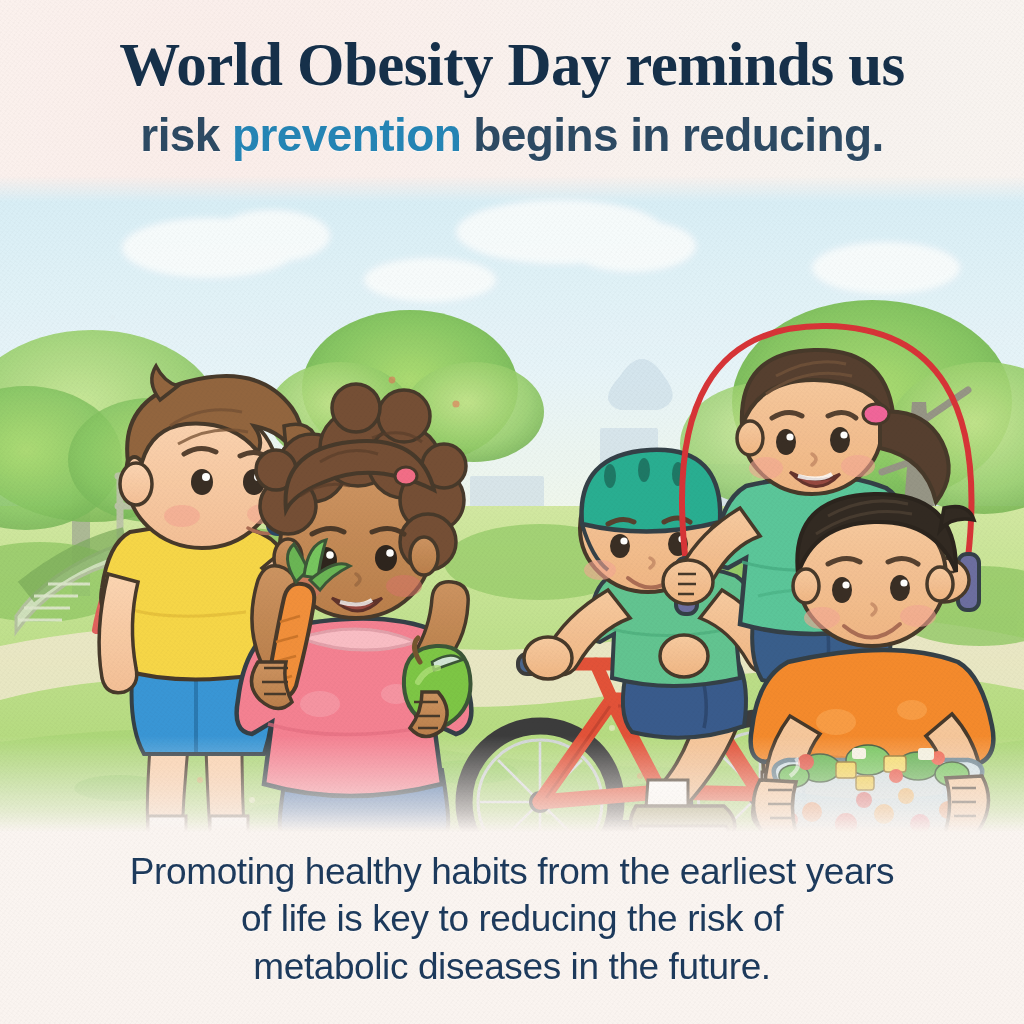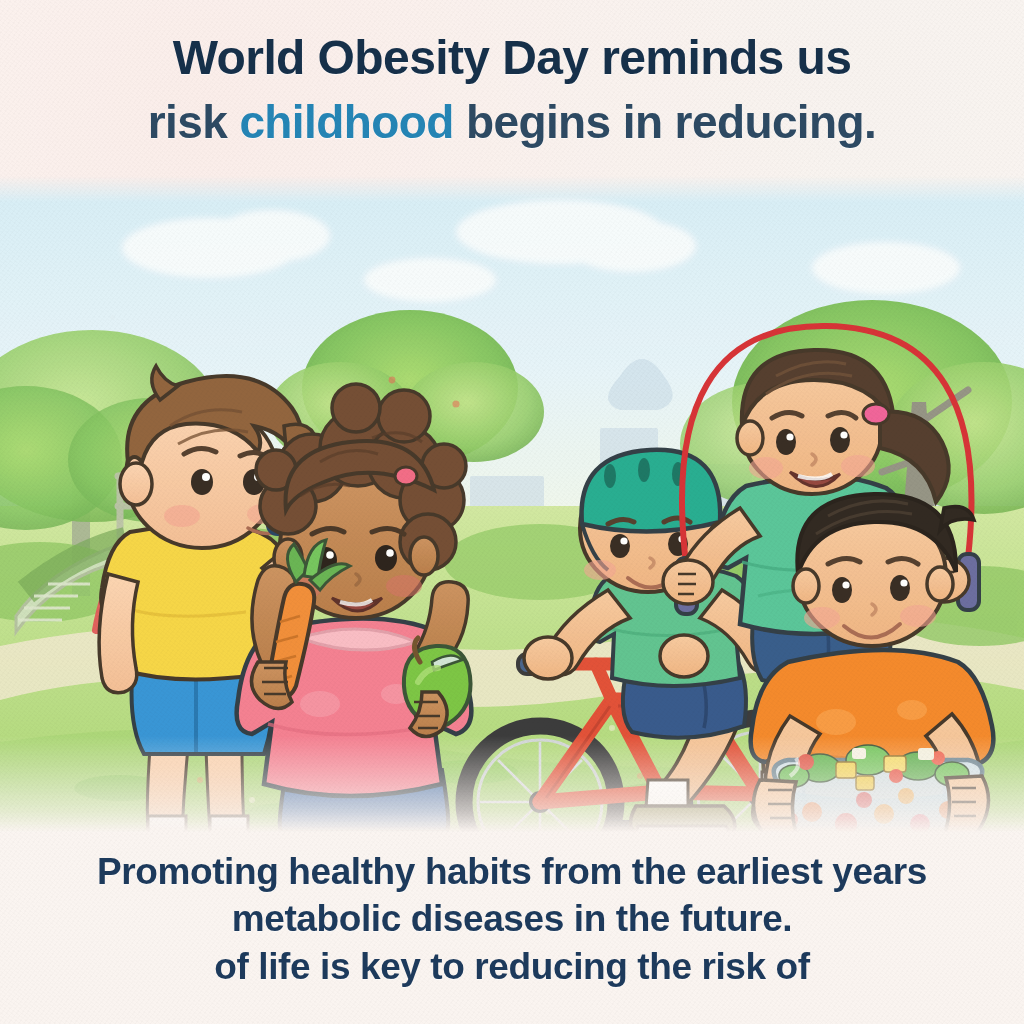"World Obesity Day reminds us" .hl1 { font-family: none -> Liberation Serif, serif; font-size: 48px -> 61px }
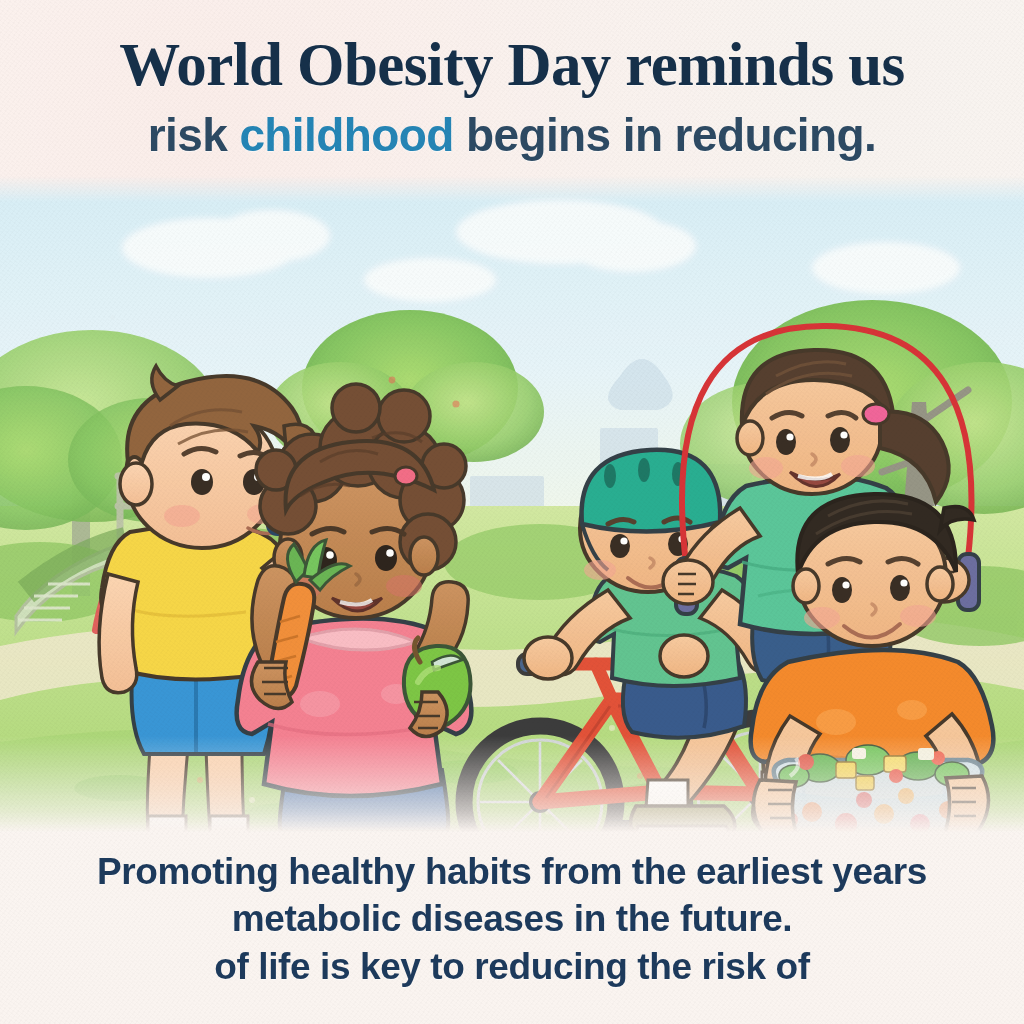"childhood" span.hl-accent { text: childhood -> prevention }
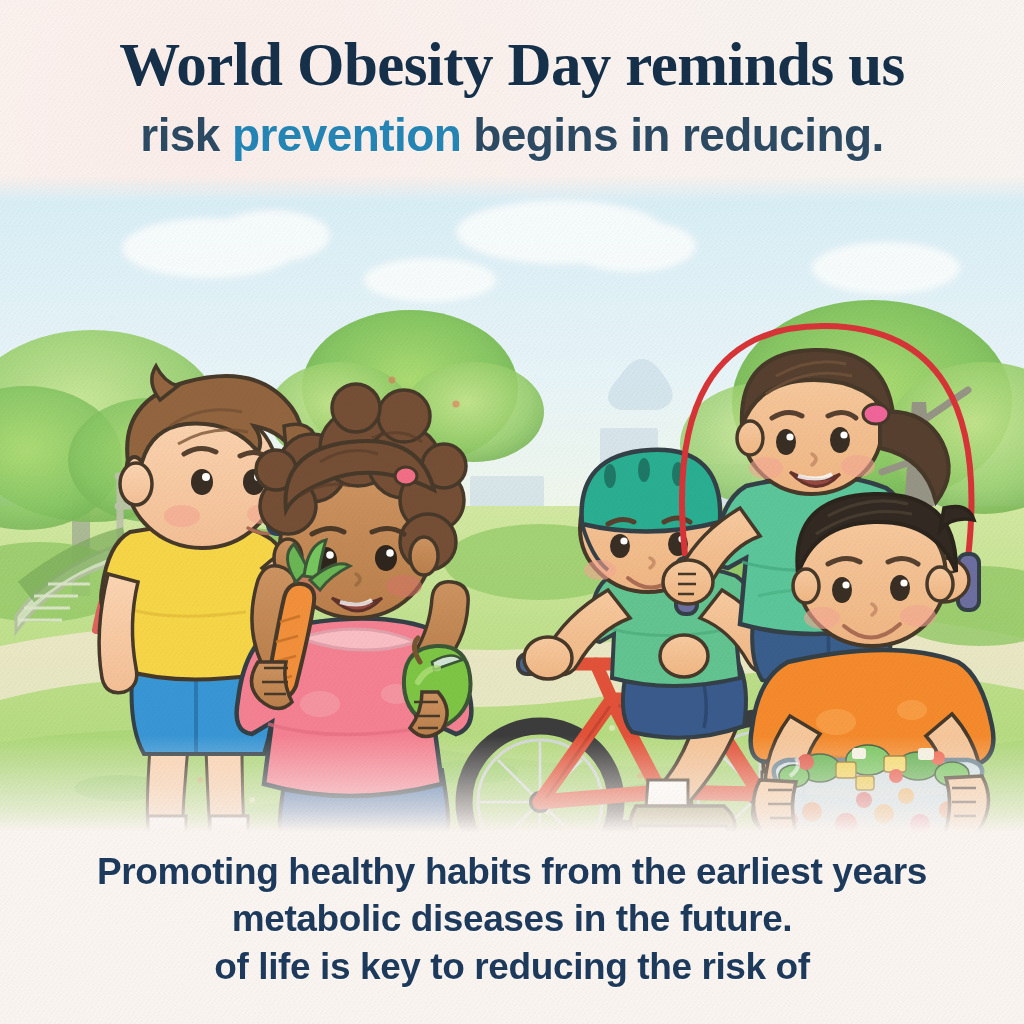"Promoting healthy habits from the" .cap-line { font-weight: 700 -> 400 }
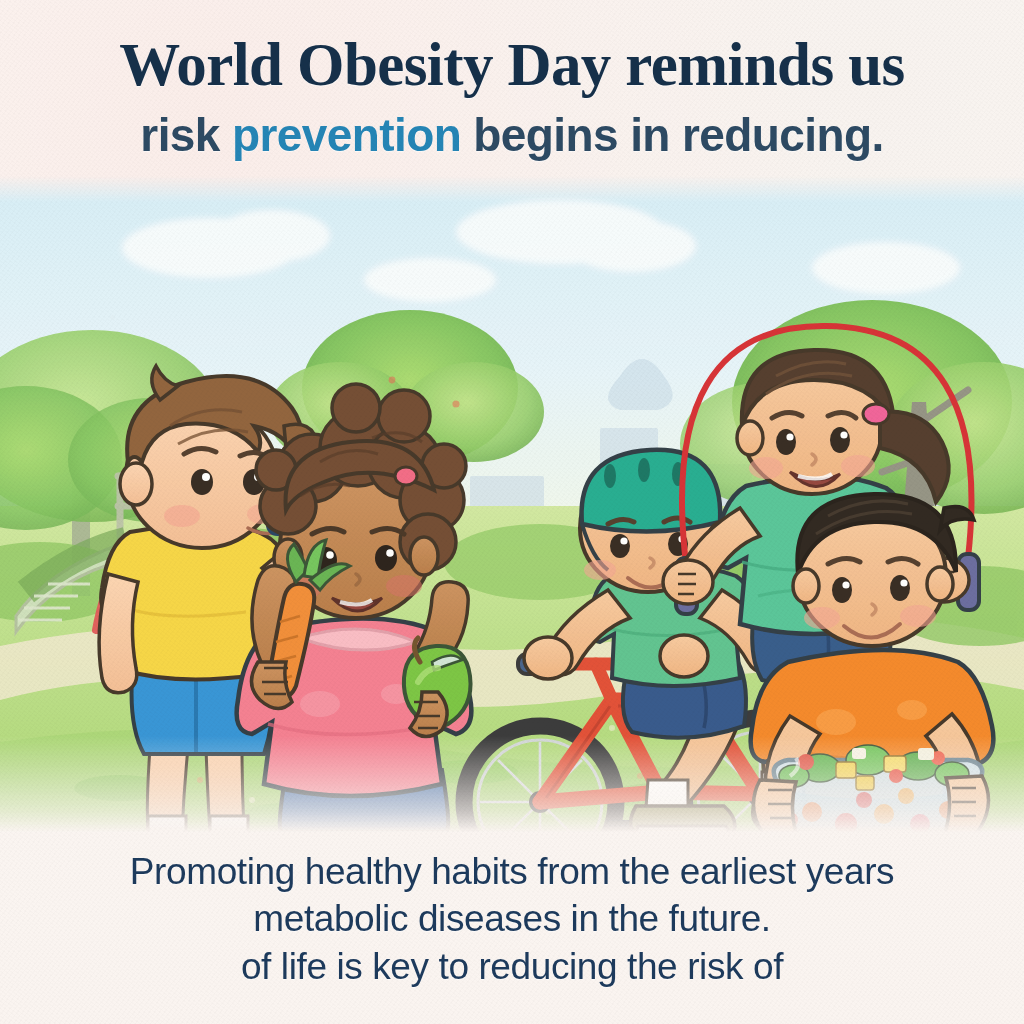"metabolic diseases in the future." span.cap-line { order: before "of life is key to" -> after "of life is key to" }
